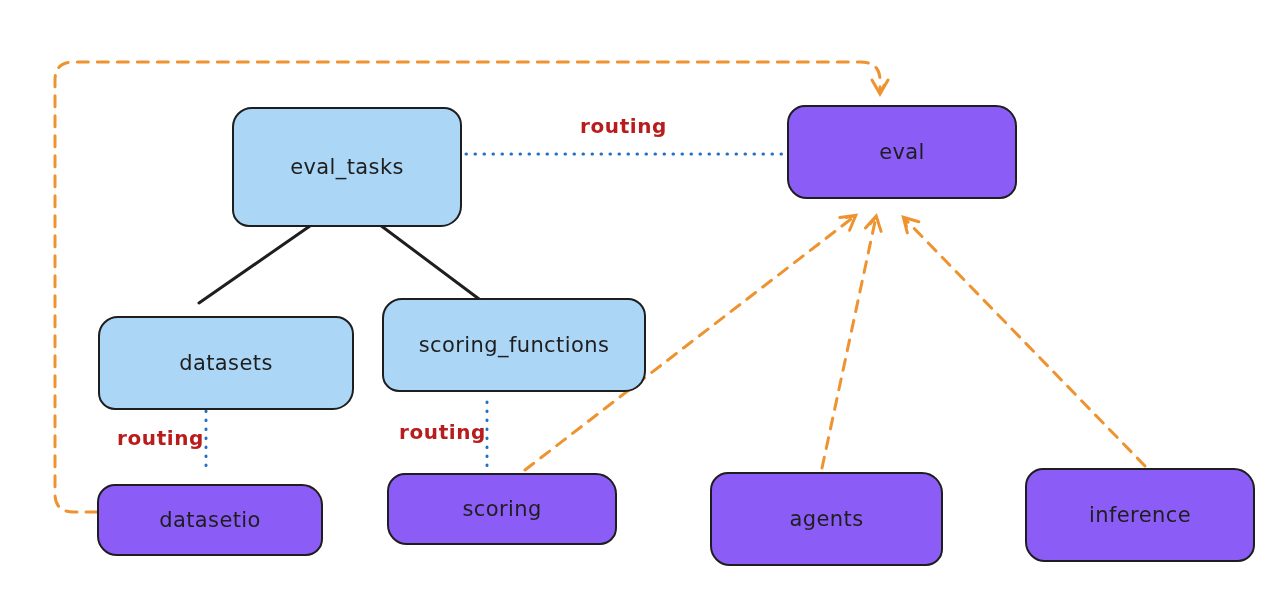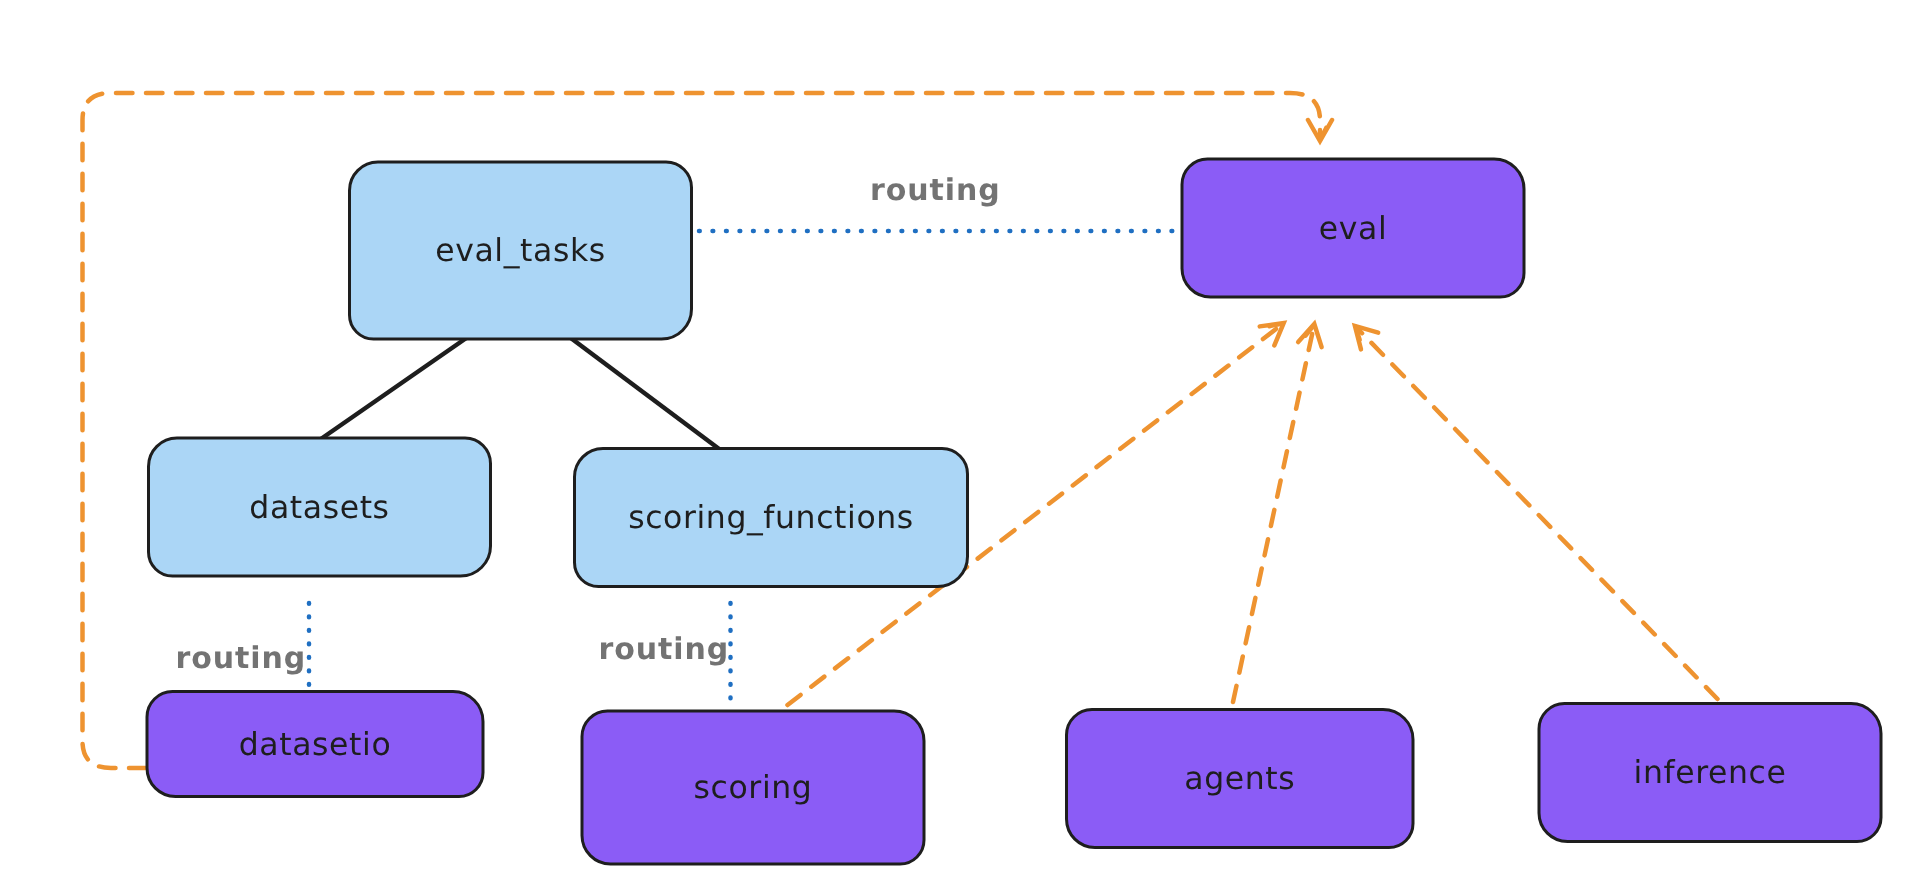"routing" .routing-label { color: #737373 -> #b91c1c }
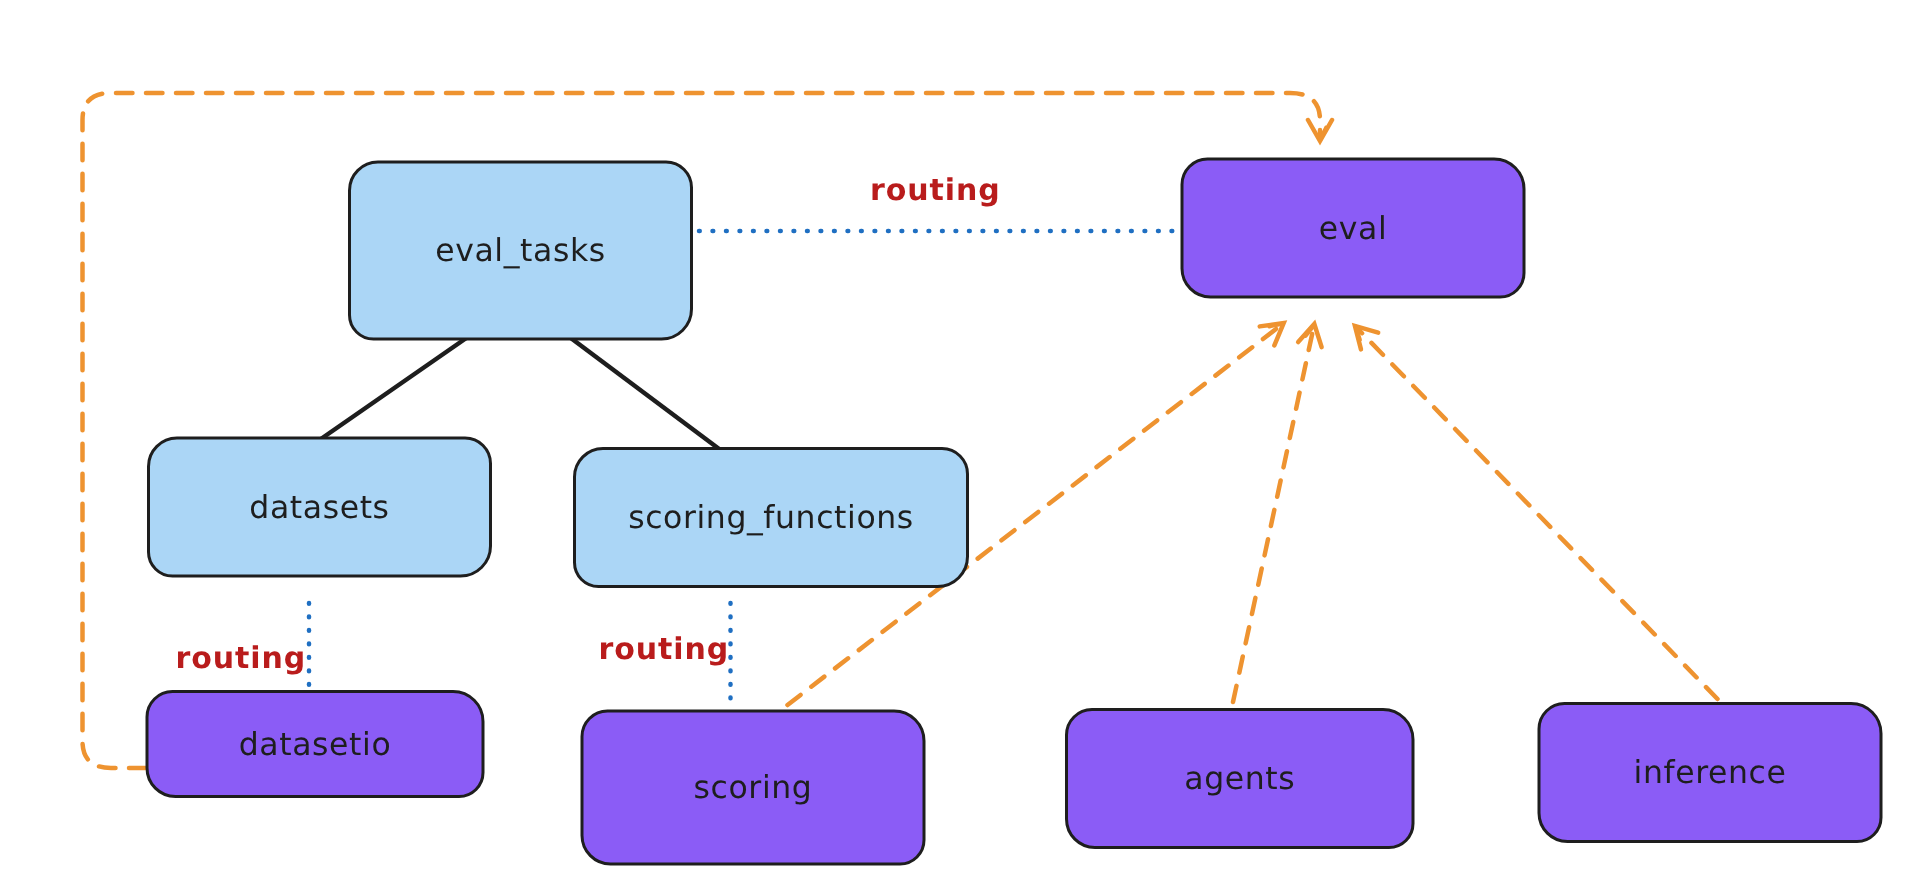"datasets" div.node { top: 291px -> 316px; width: 230px -> 256px }
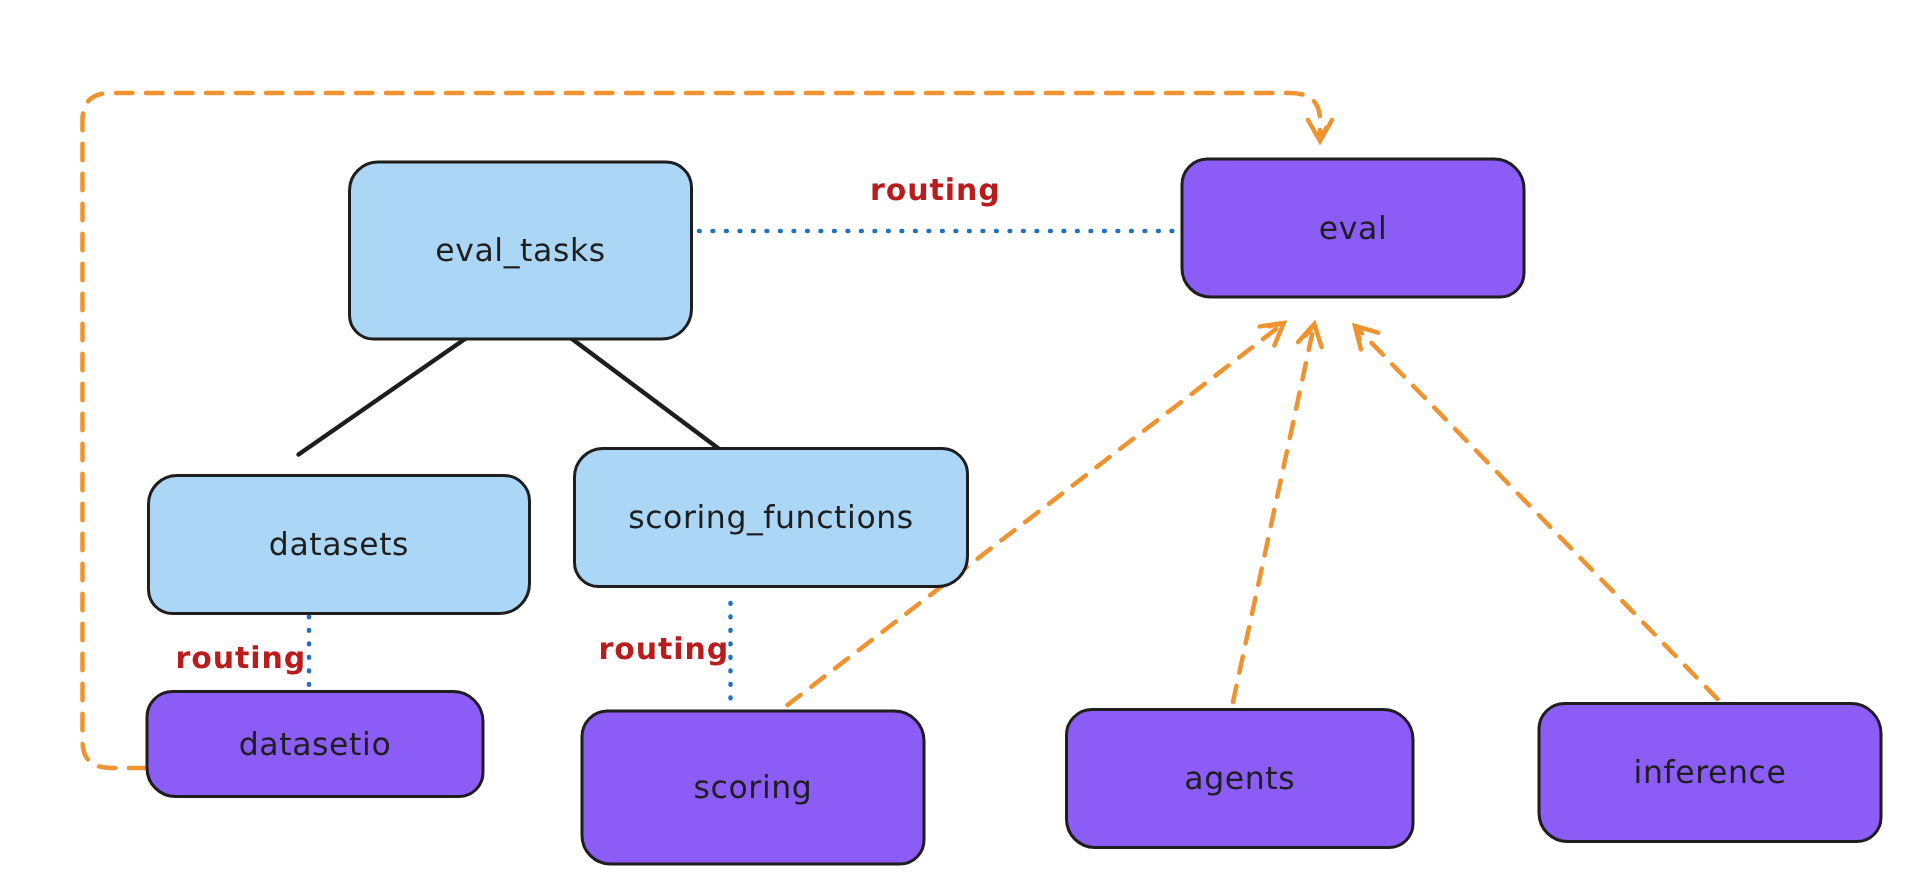"datasetio" div.node { top: 460px -> 484px }
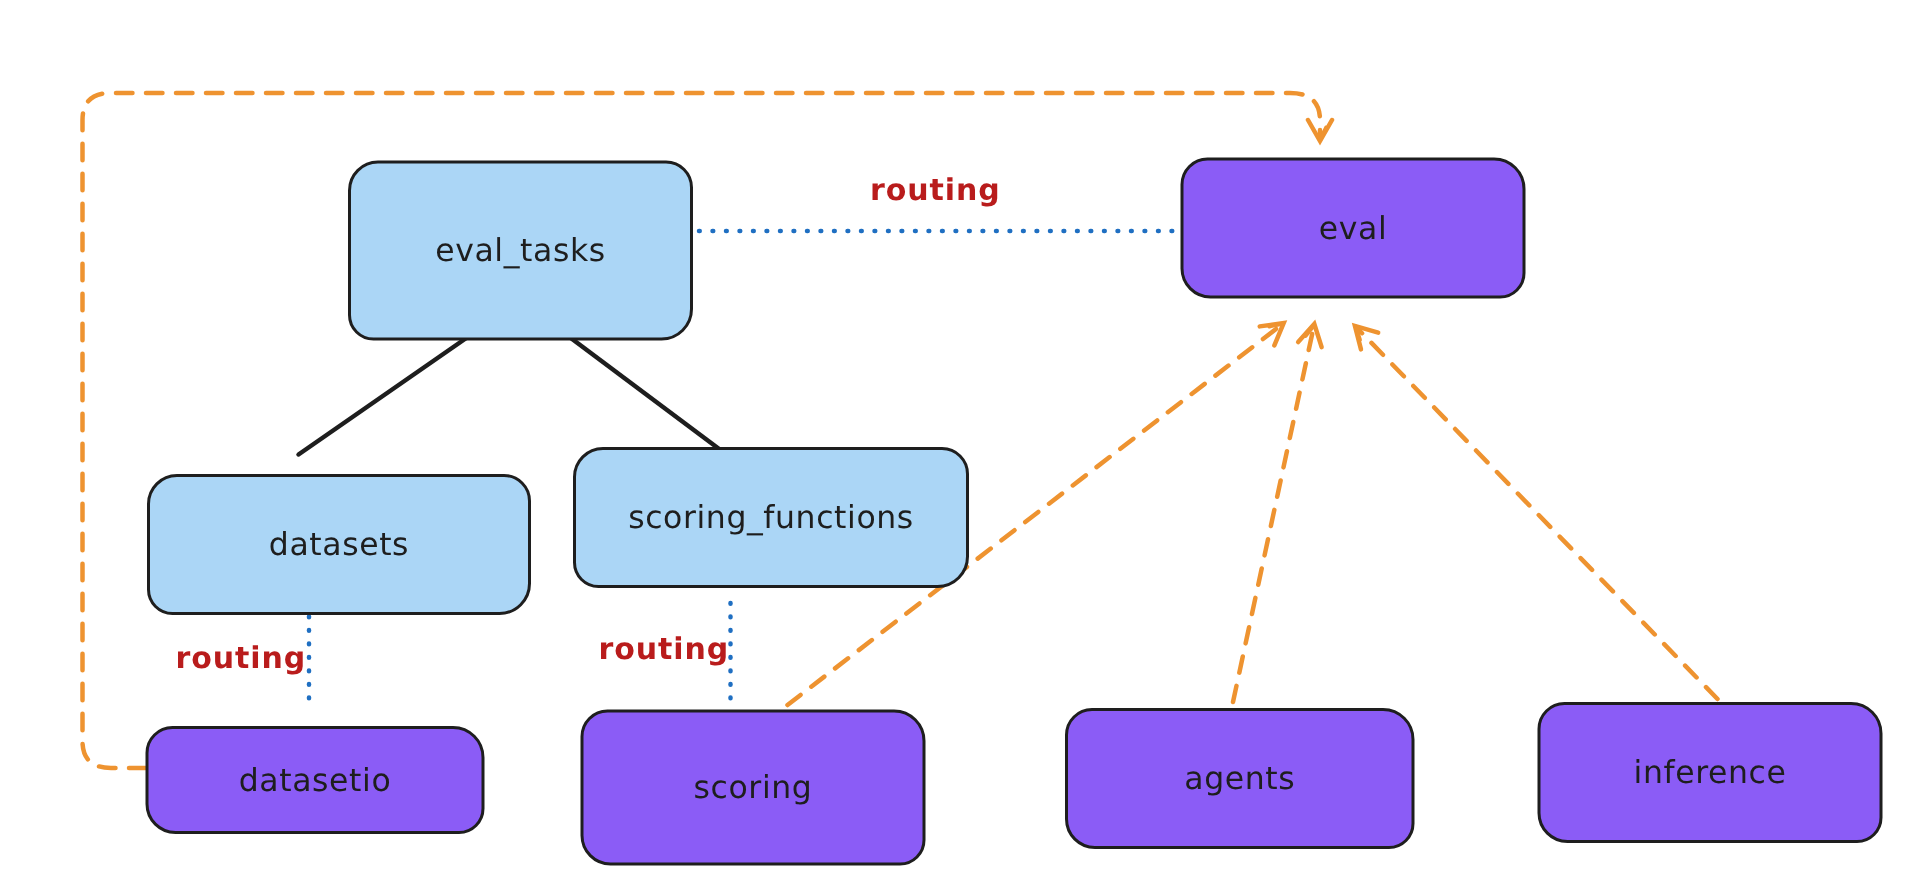"scoring" div.node { height: 104px -> 72px }
